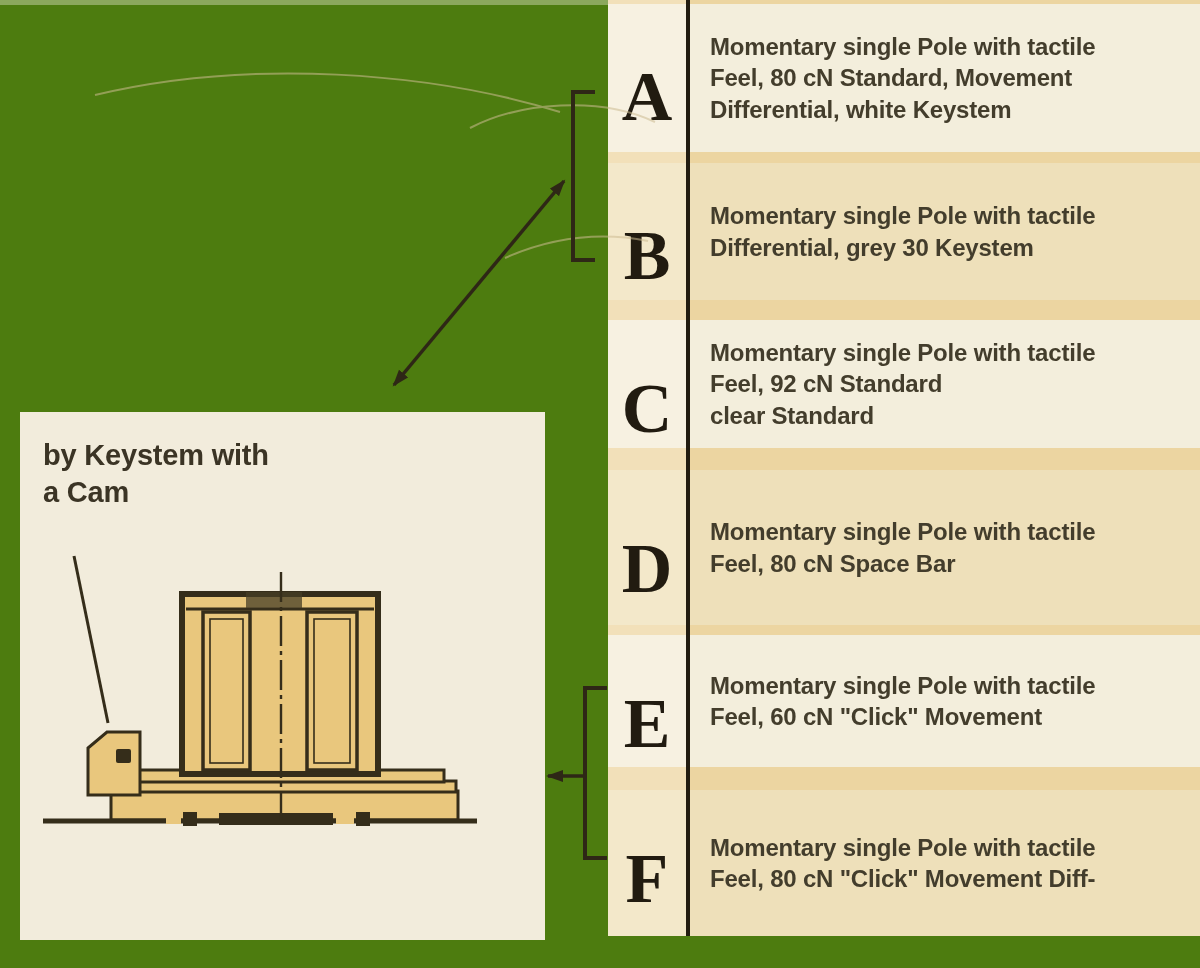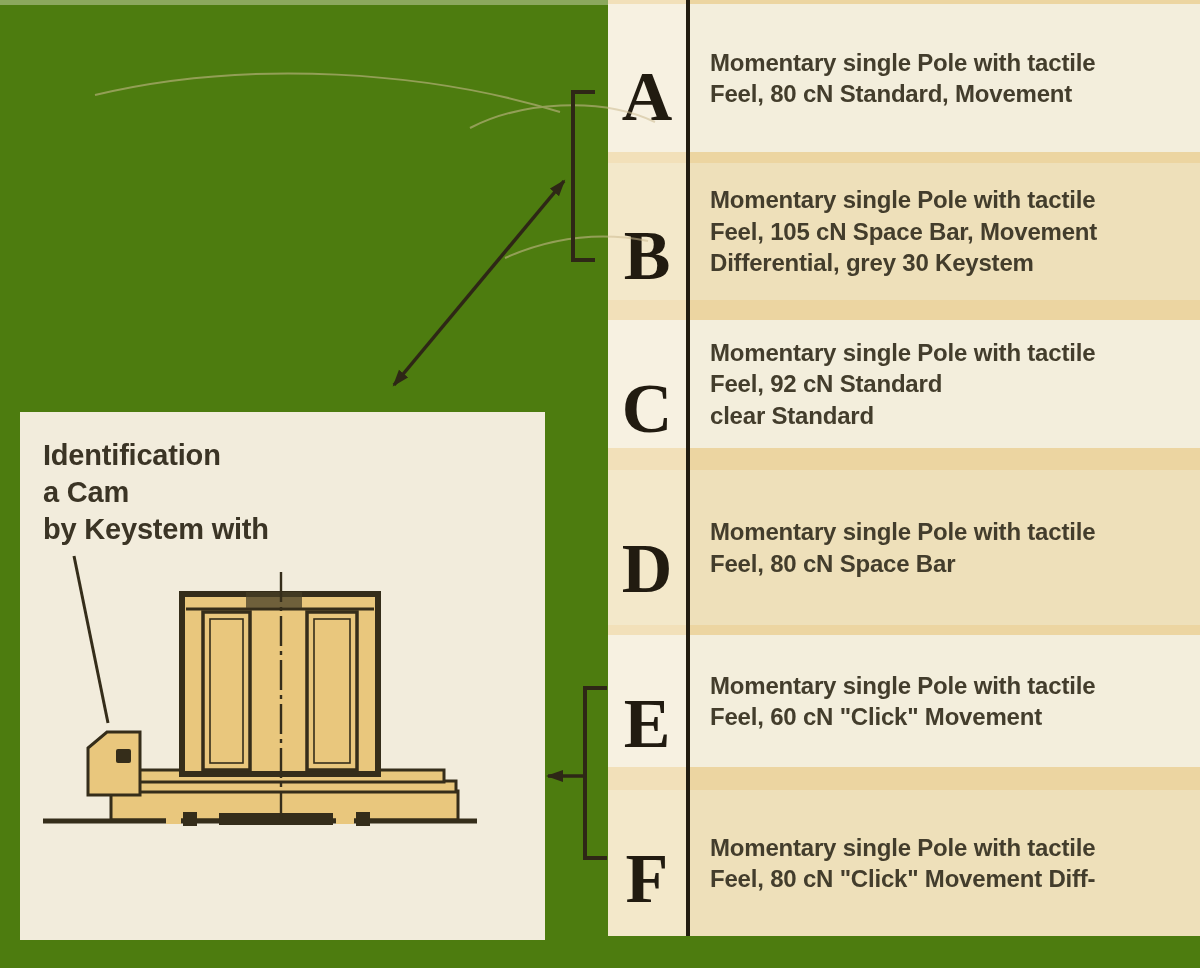"Differential, white Keystem" div { html: none -> <div>Differential, white Keystem</div> }
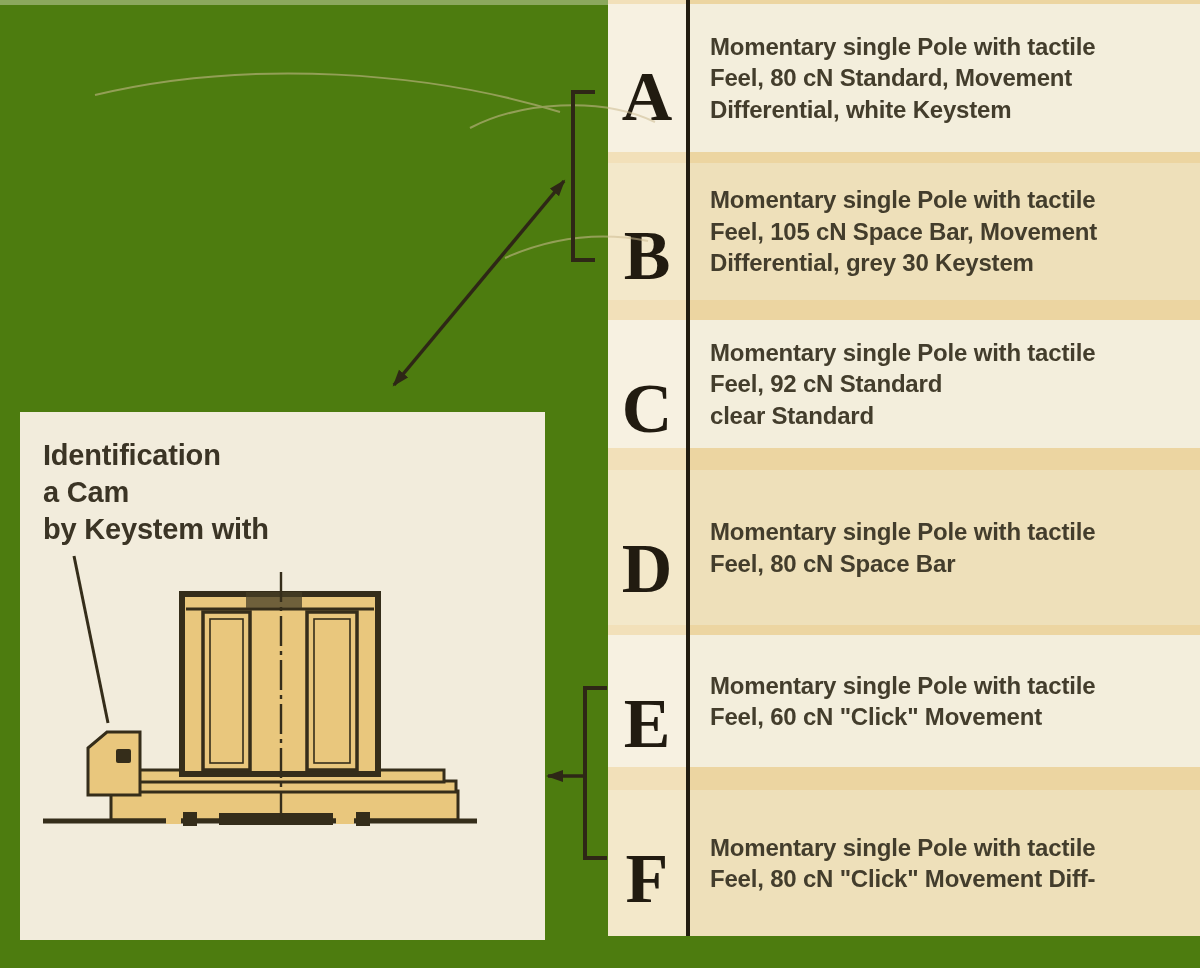"Feel, 105 cN Space Bar," div { html: <div>Feel, 105 cN Space Bar, Movement</div> -> none }
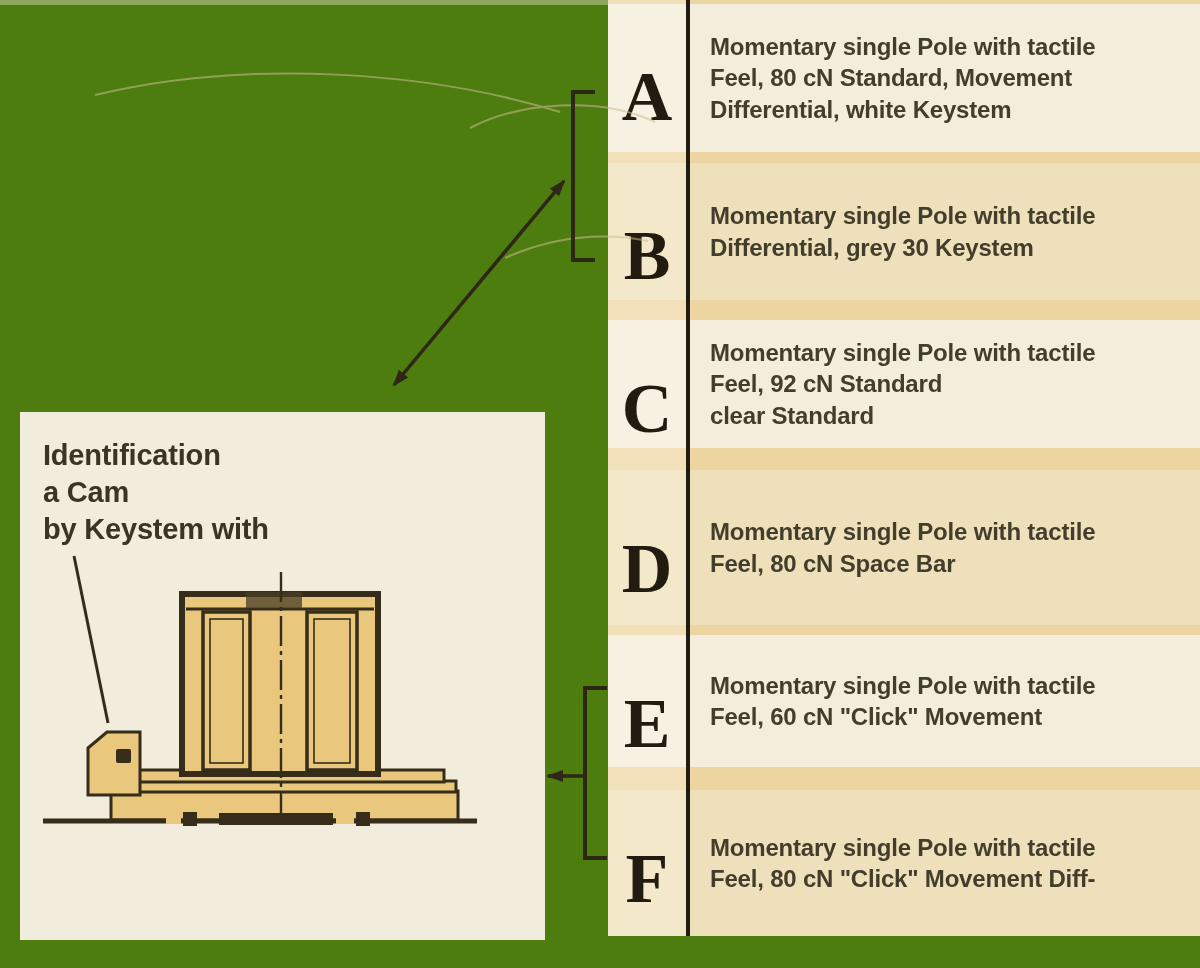"Identification" div { html: <div>Identification</div> -> none }
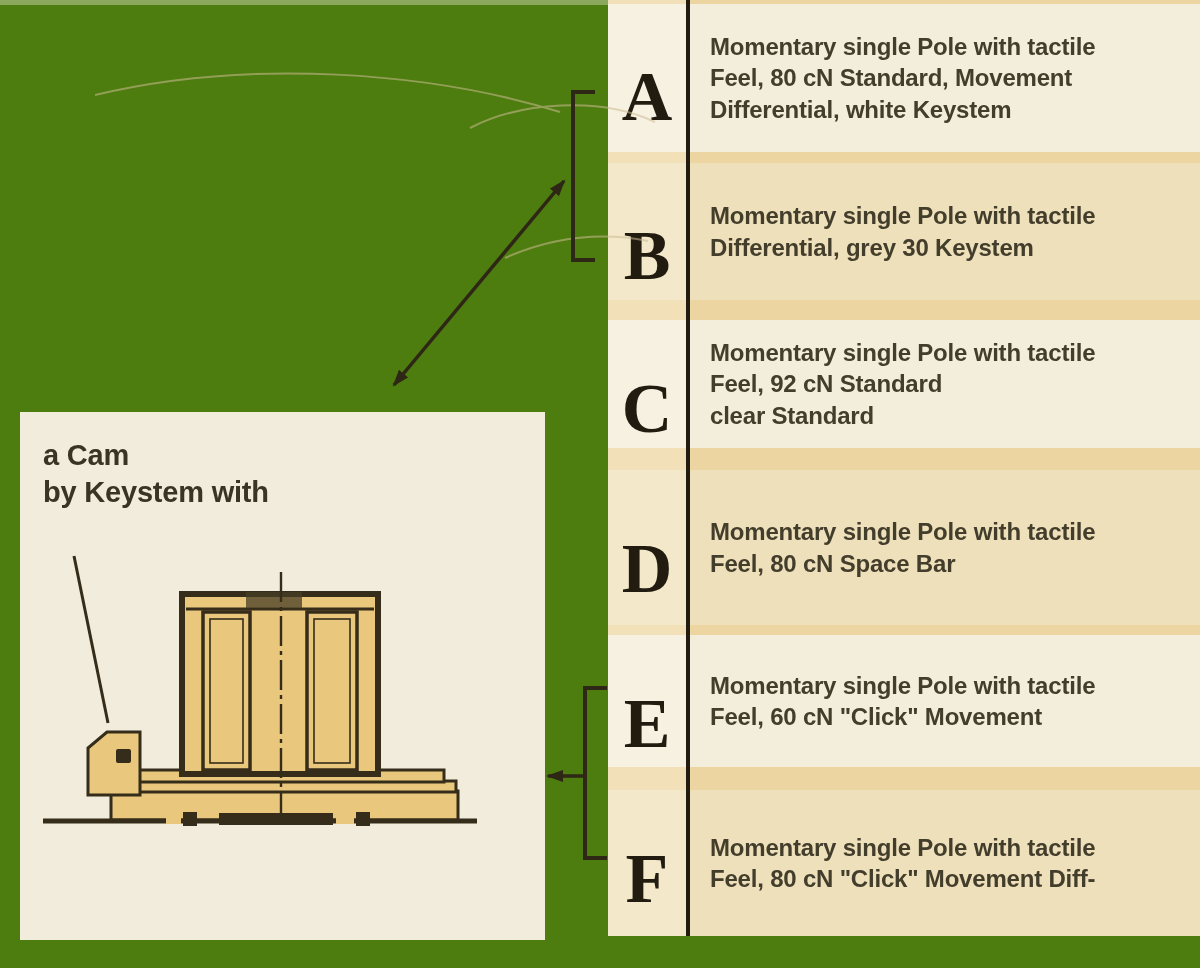"a Cam" div { order: before "by Keystem with" -> after "by Keystem with" }
